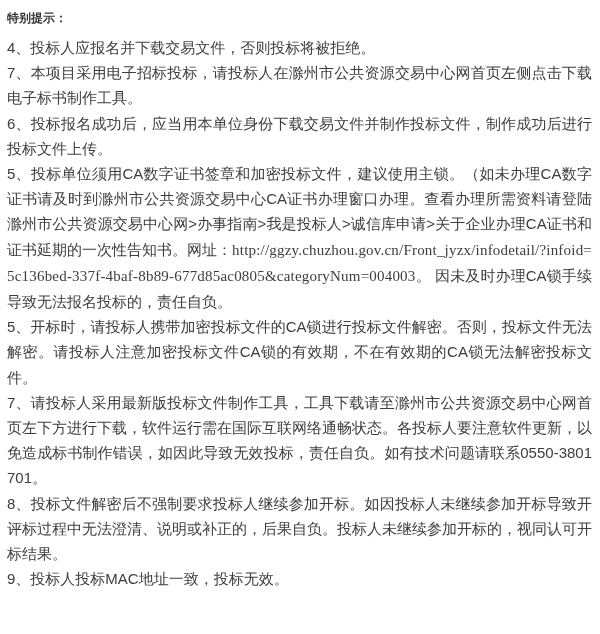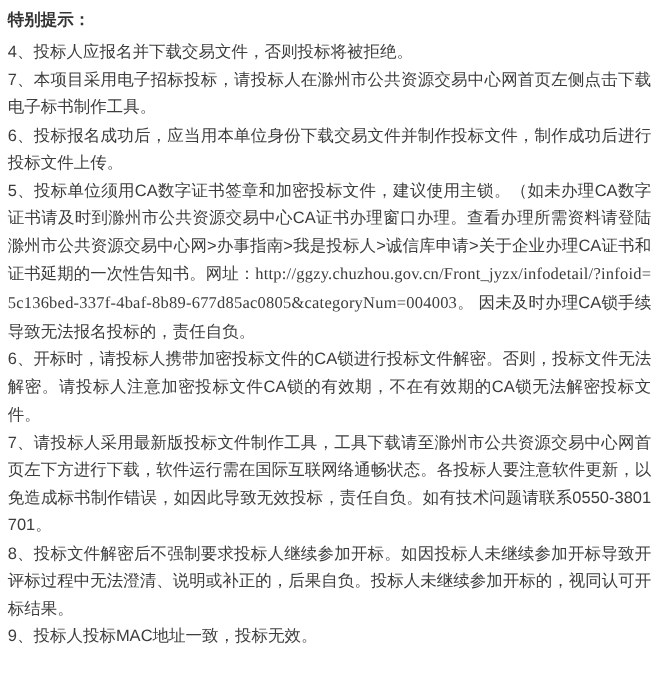"特别提示：" .doc-title { font-size: 15px -> 12px }
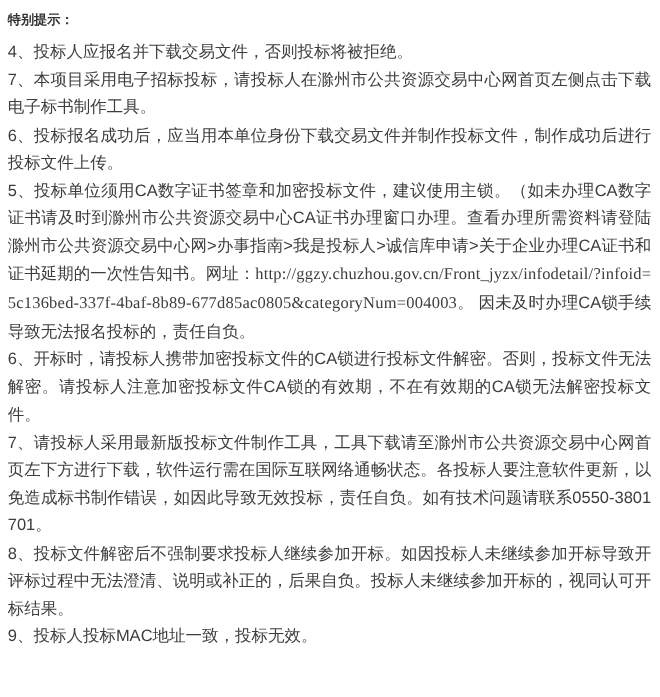"6、开标时，请投标人携带加密投标文件的CA锁进行投标文件解密。否则，投标文件无法" p.notice-item { text: 6 -> 5 }
